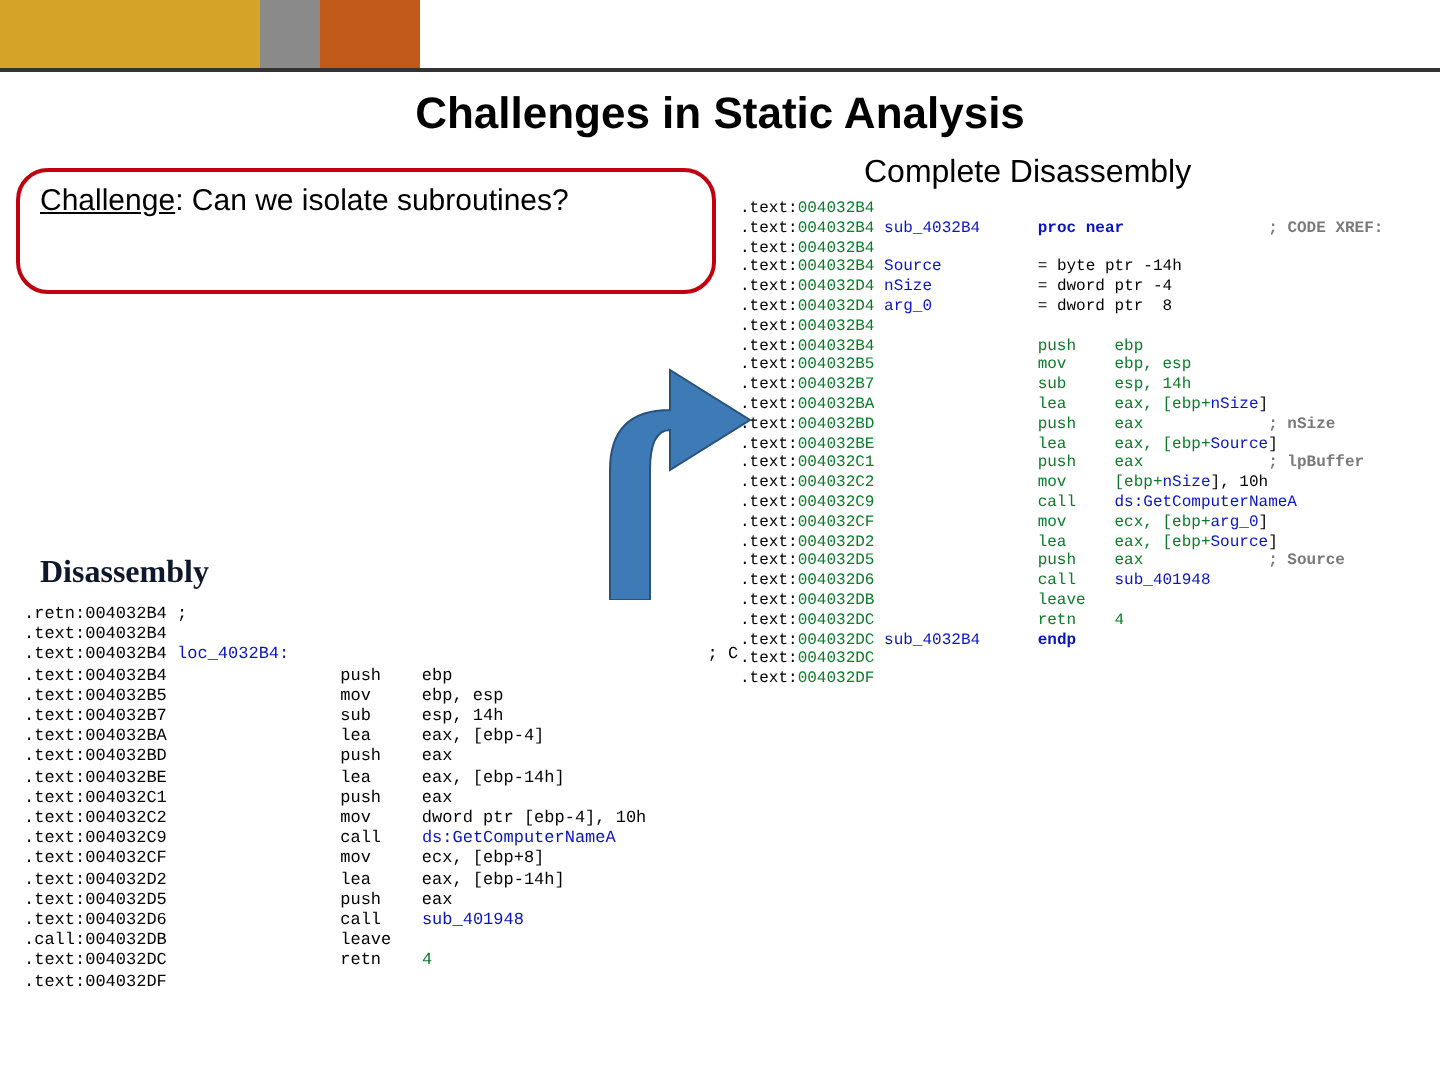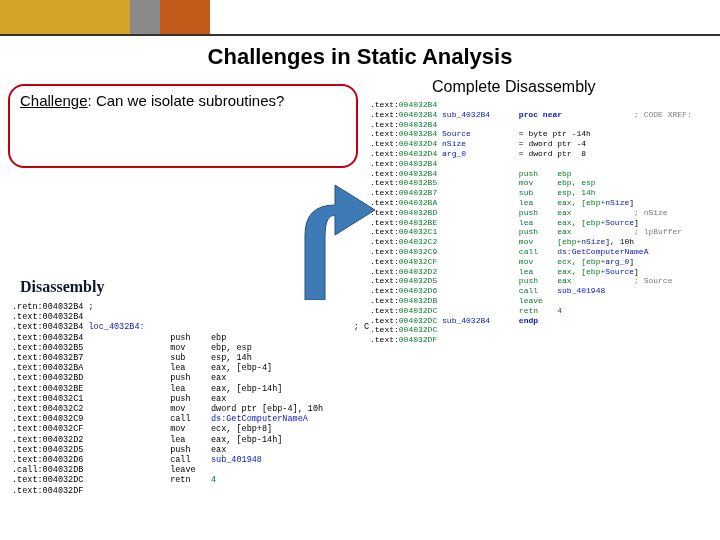"Challenge: Can we isolate subroutines?" .challenge-box { height: 84px -> 63px }
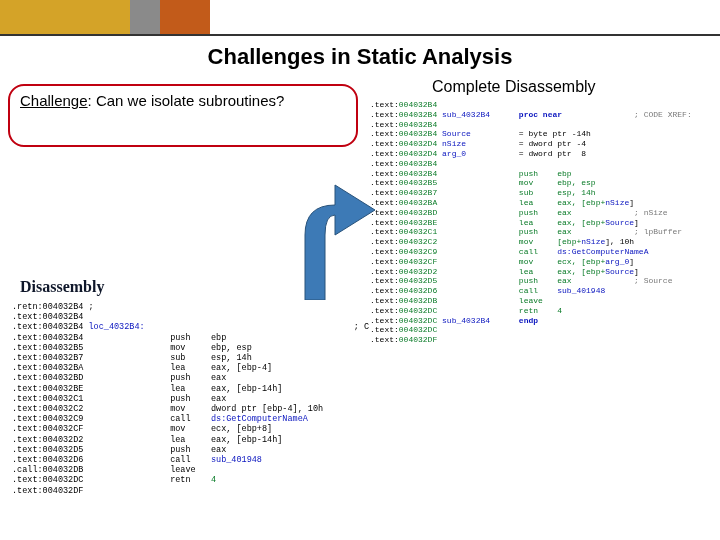"; CODE XREF:" .comment { font-weight: none -> bold }
